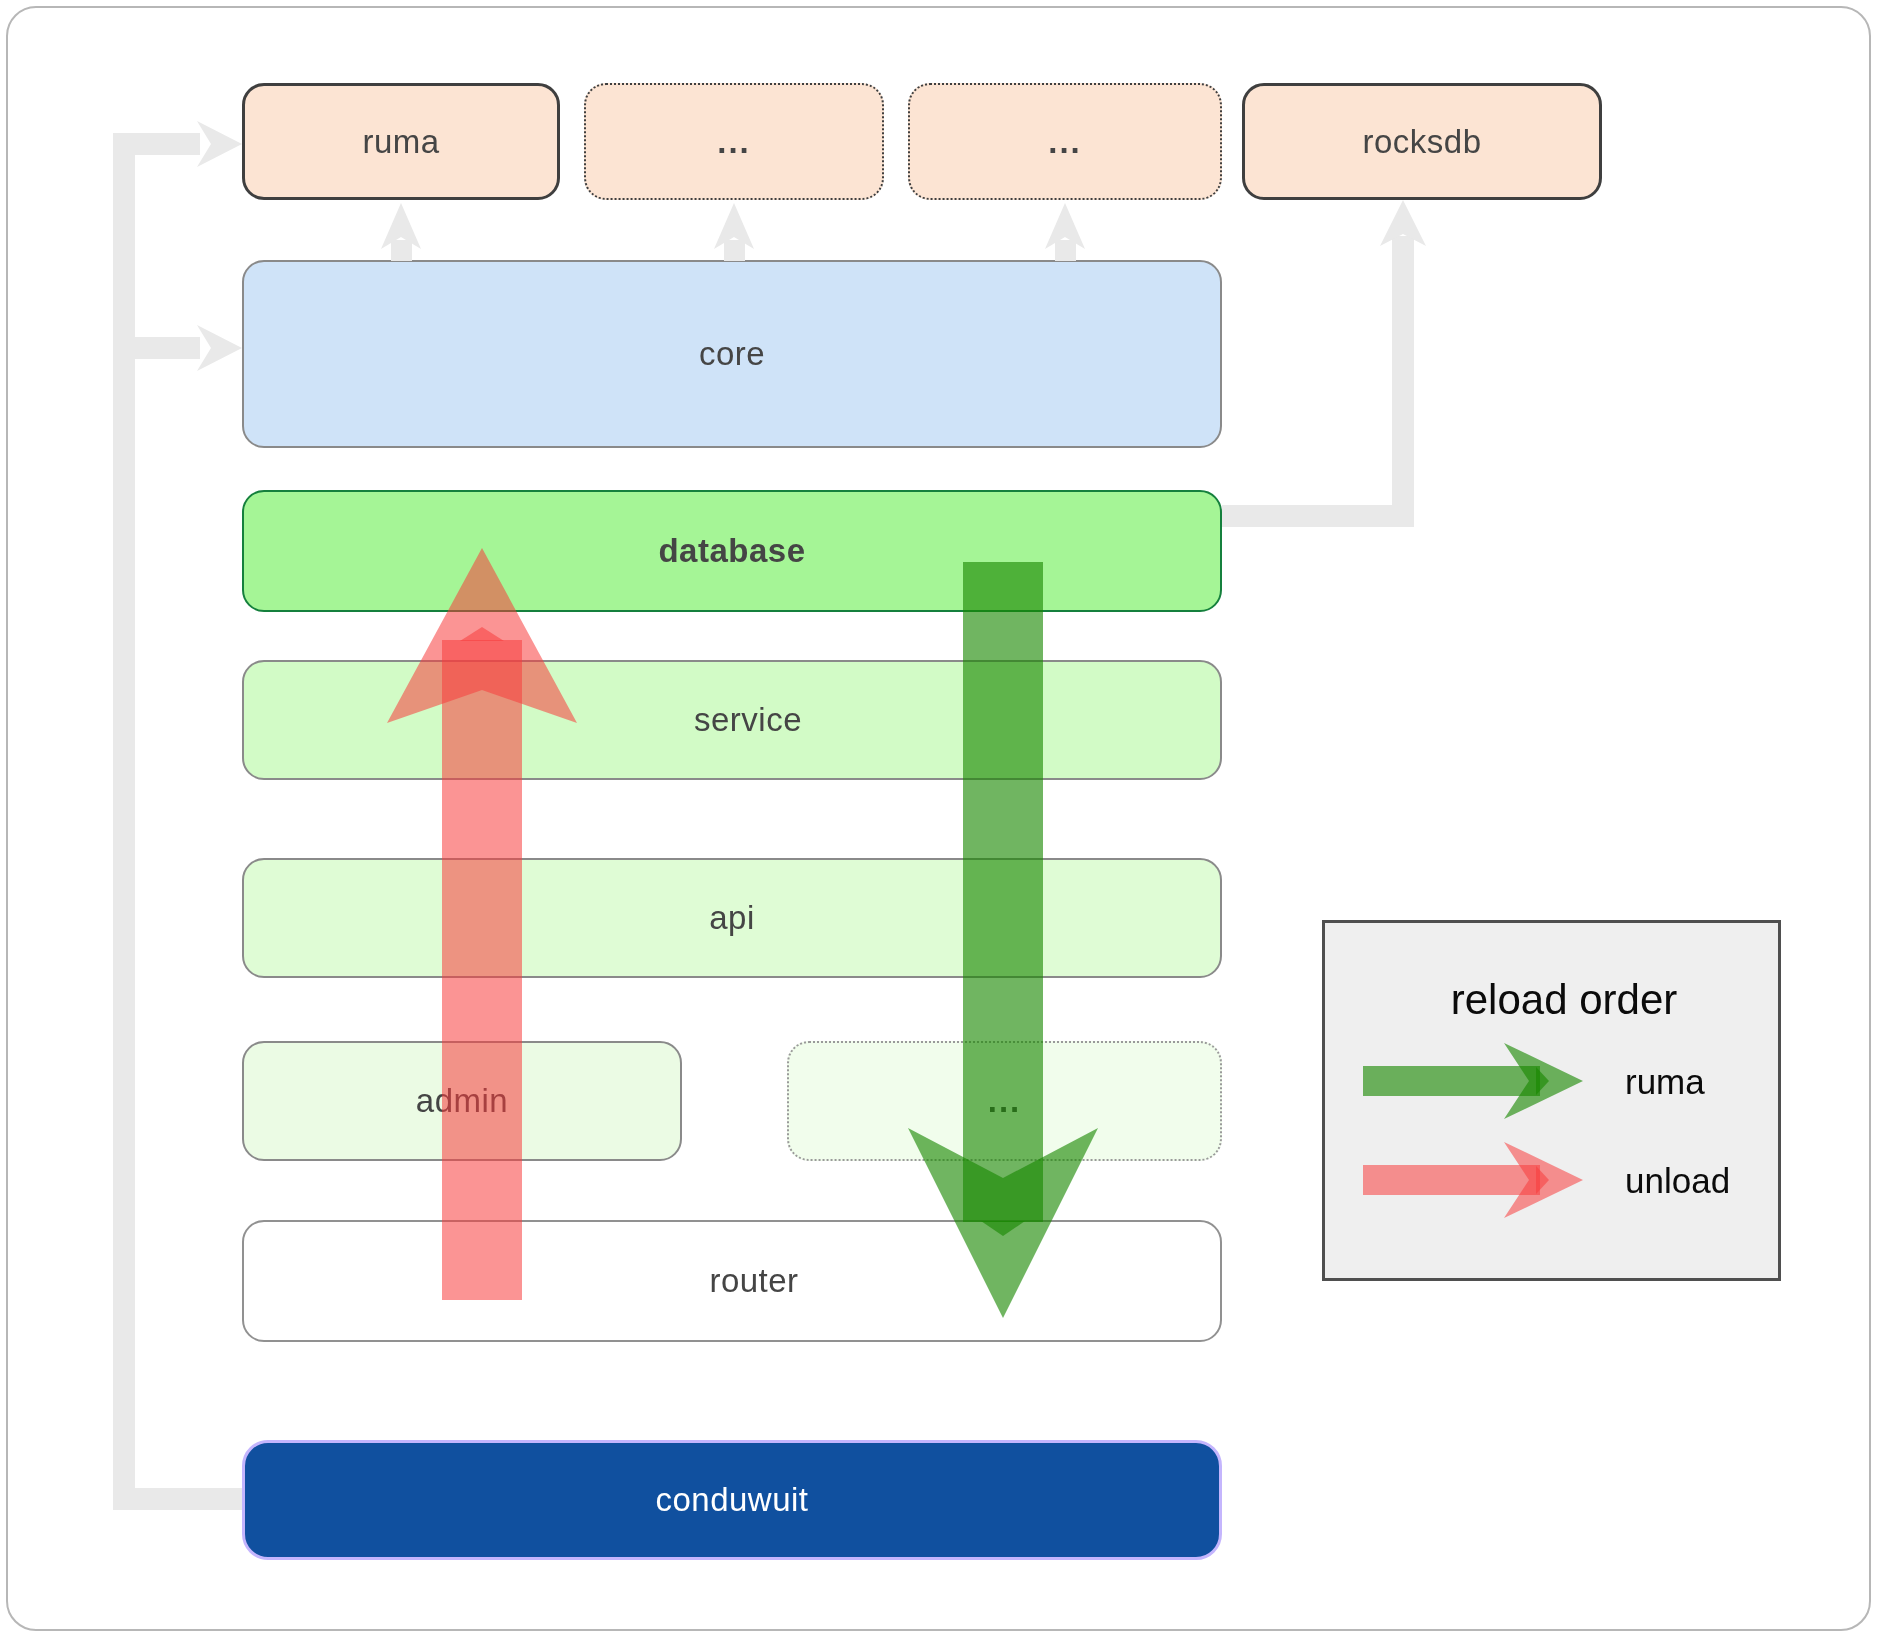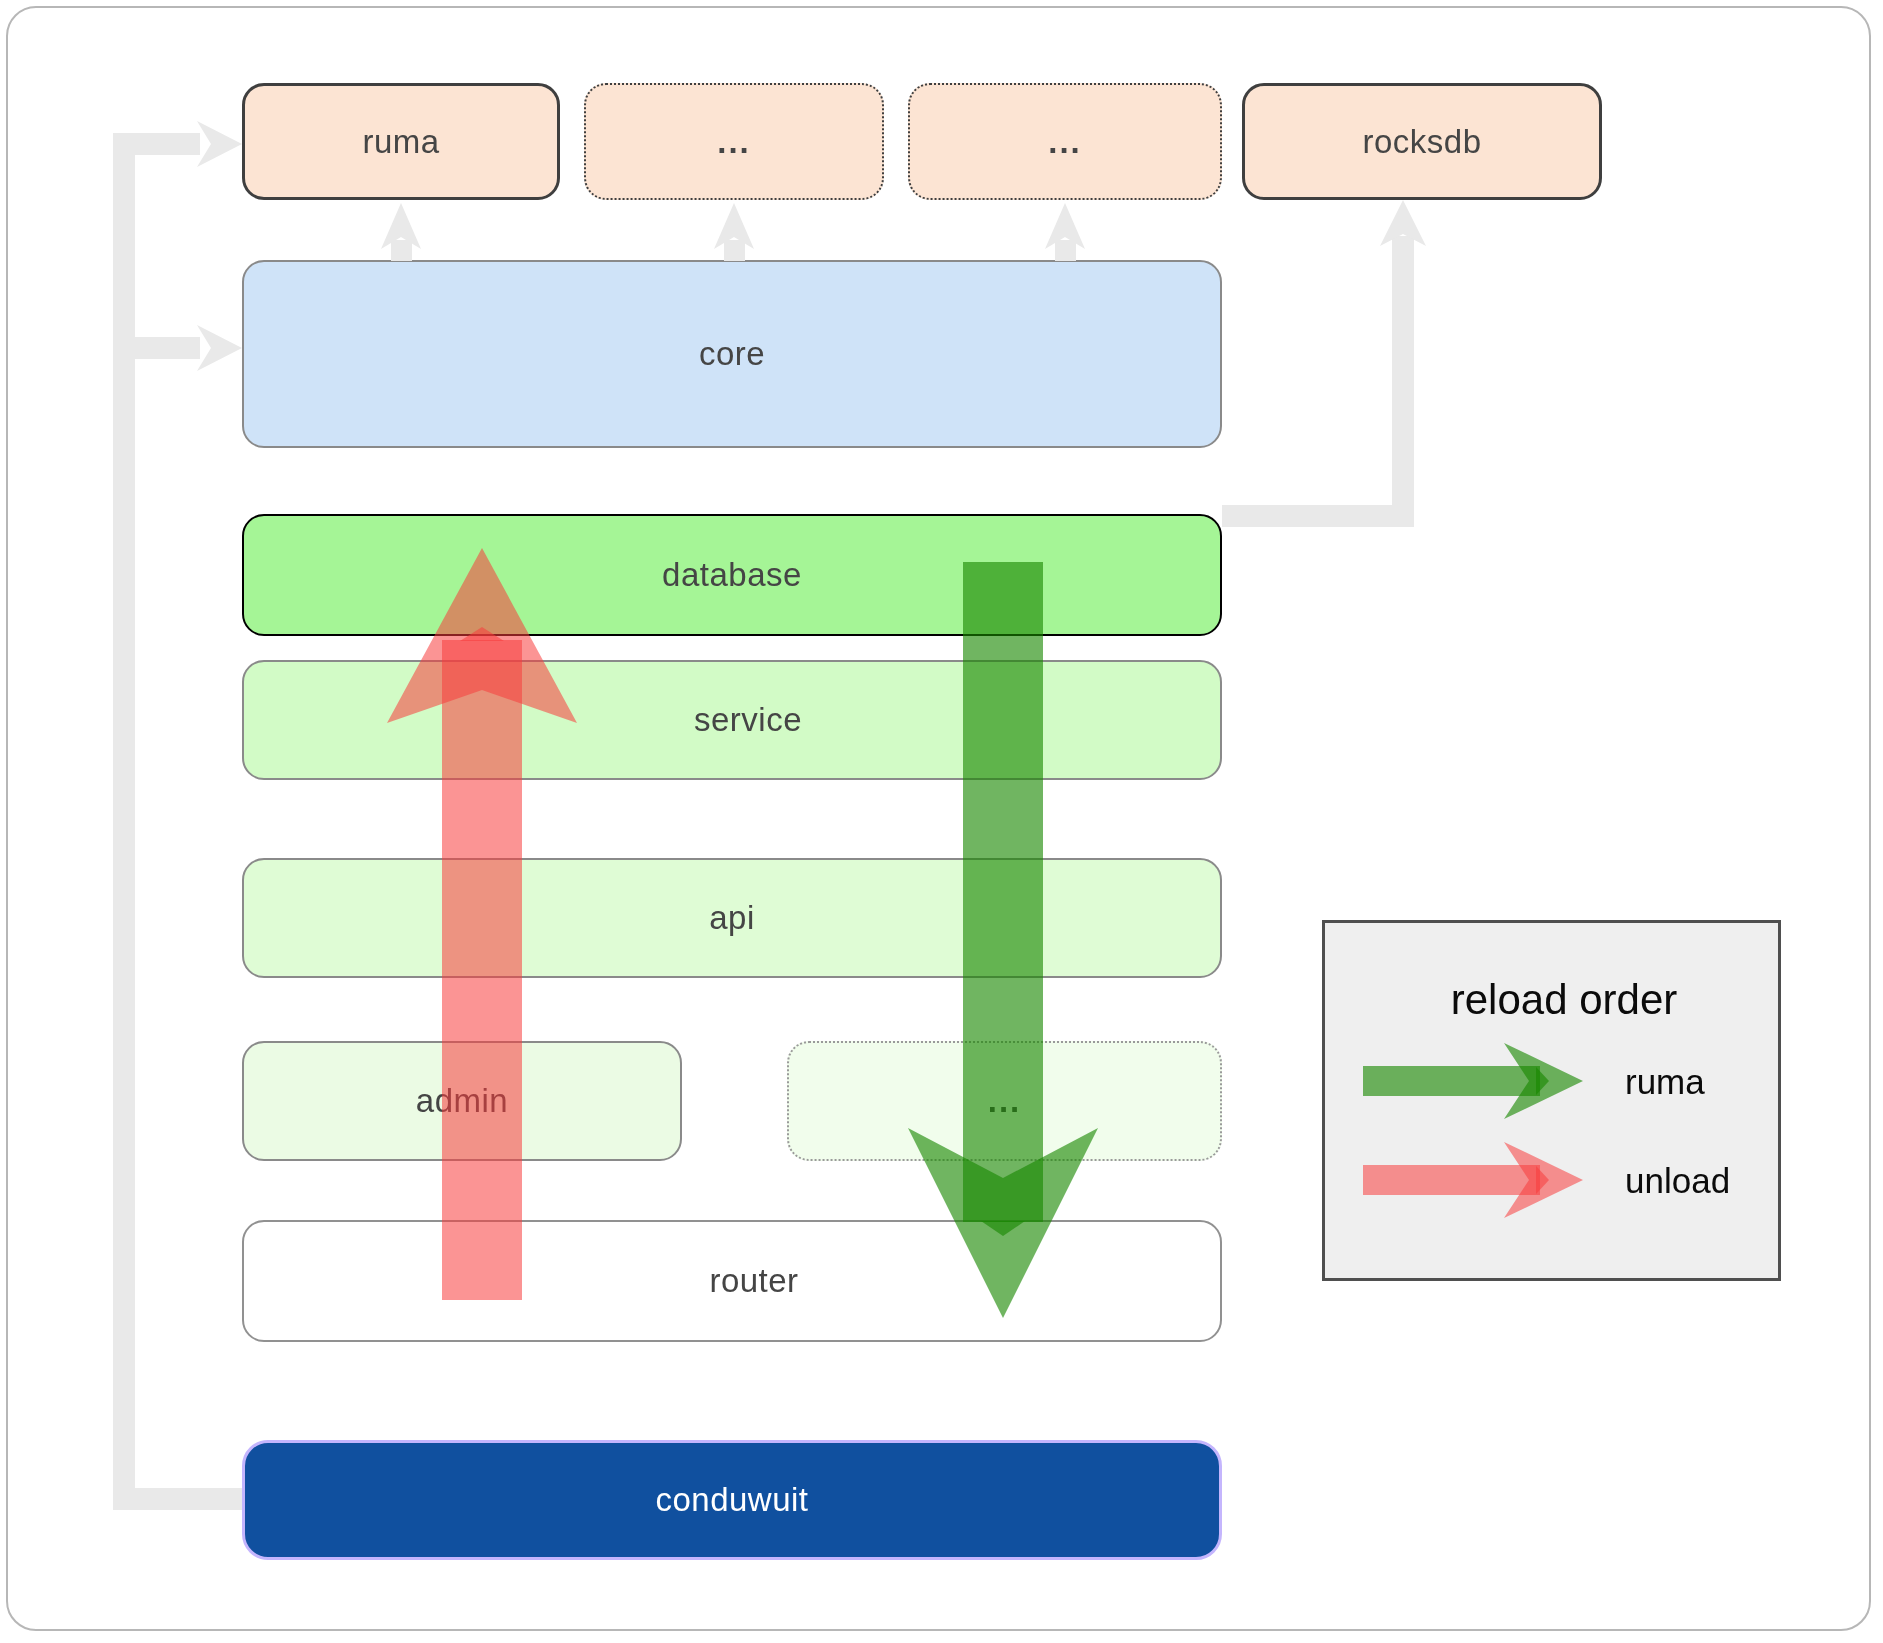"database" .b-database { border: 2px solid #000000 -> 2px solid #15803d; font-weight: none -> bold; top: 514px -> 490px }
